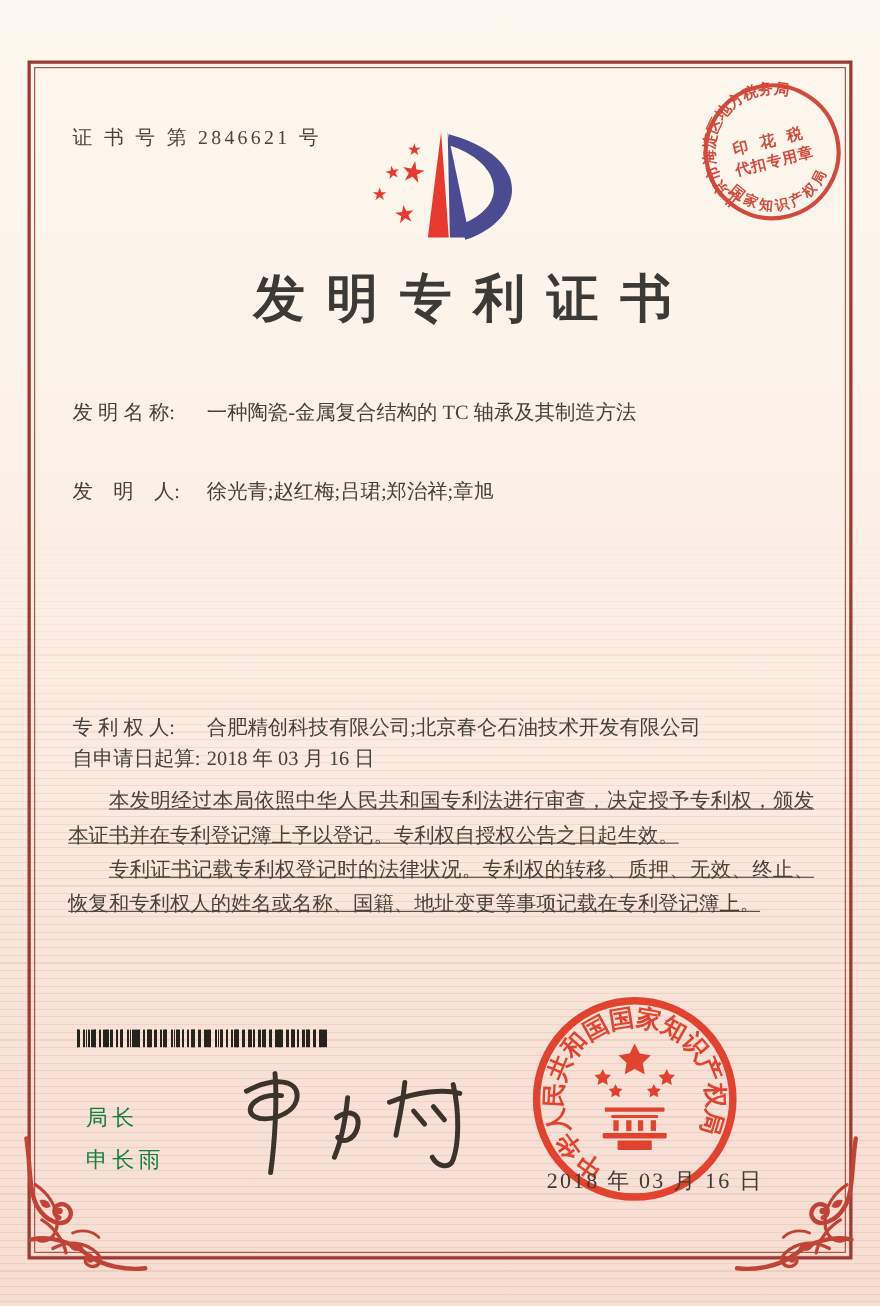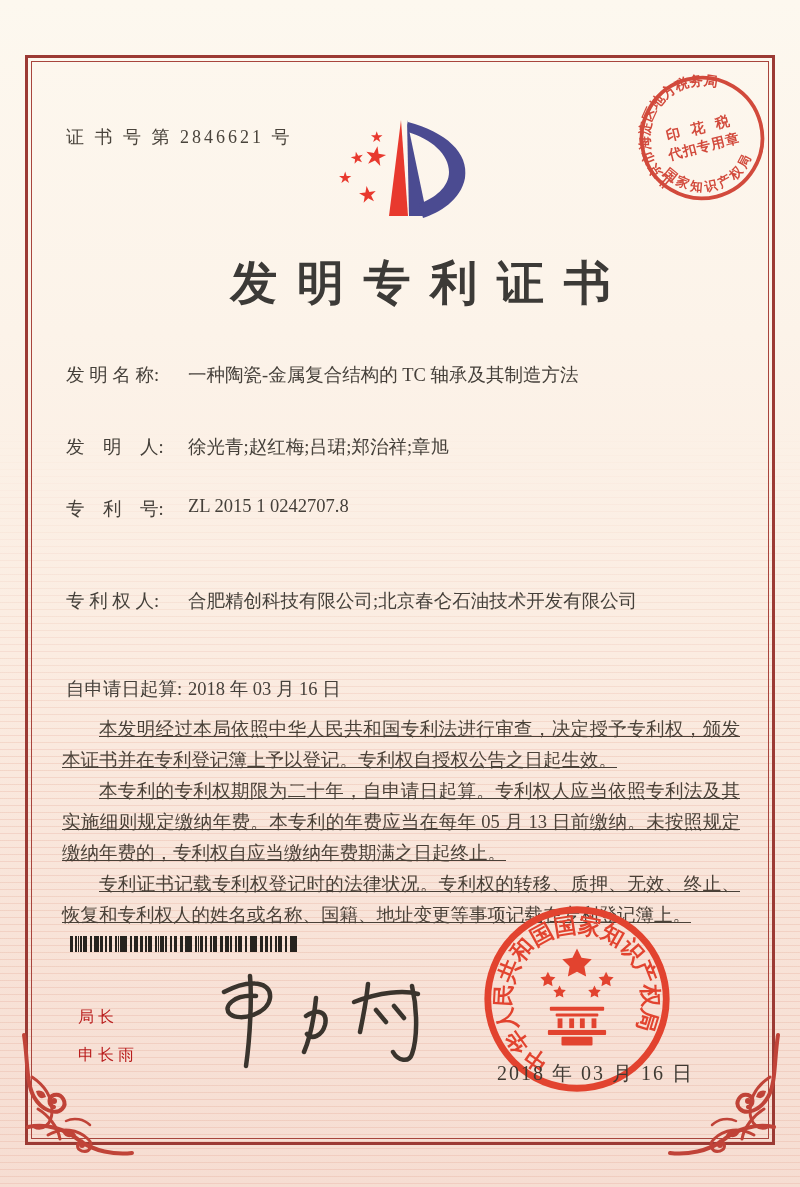"证 书 号 第 2846621" .cert-number { top: 125px -> 113px }
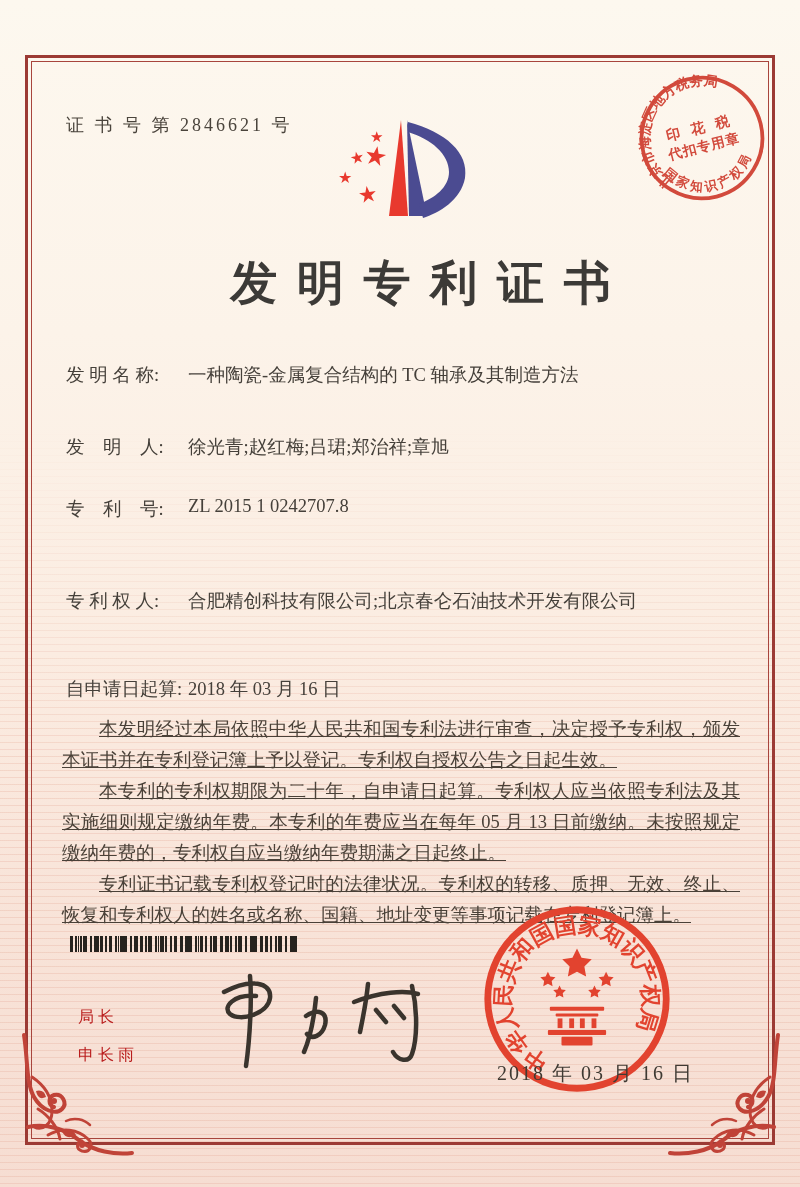"发明专利证书" .title { margin: 12px -> 0 }
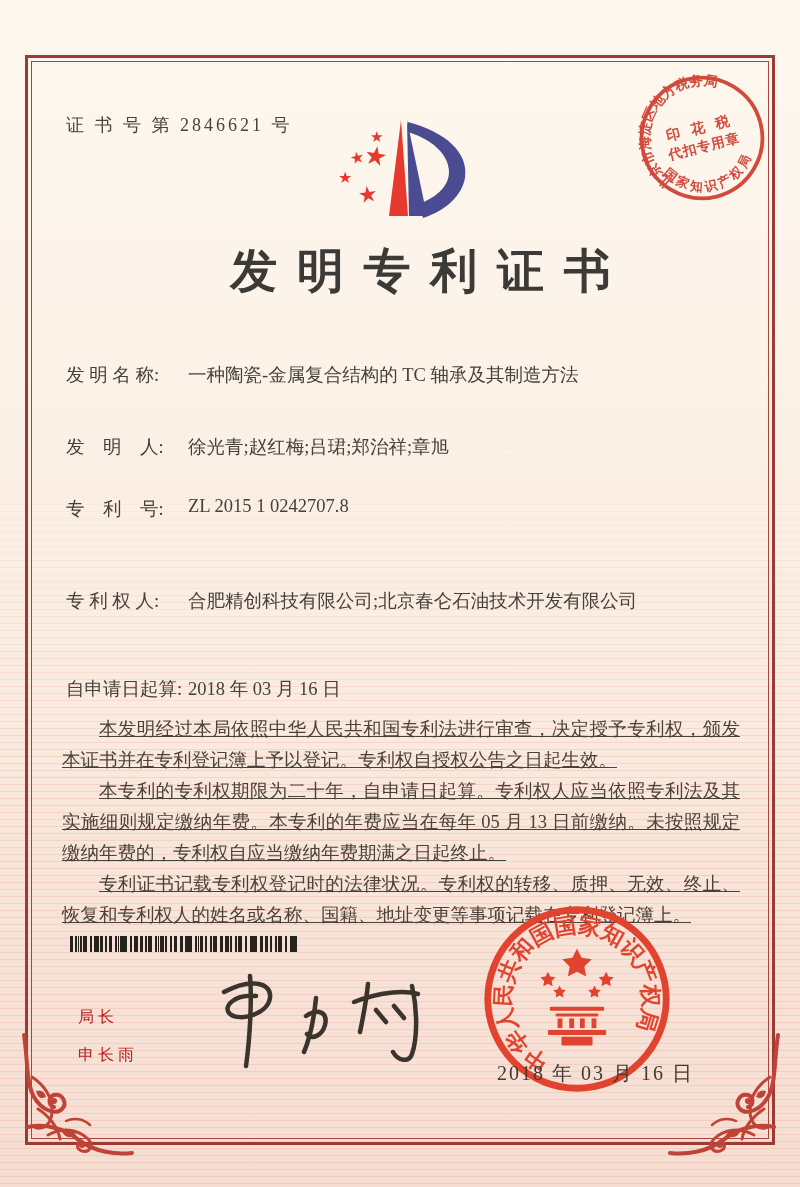"专 利 号:" div.field { html: <div> <span>专 利 号:</span> <span>ZL 2015 1 0242707.8</span> </div> -> none }
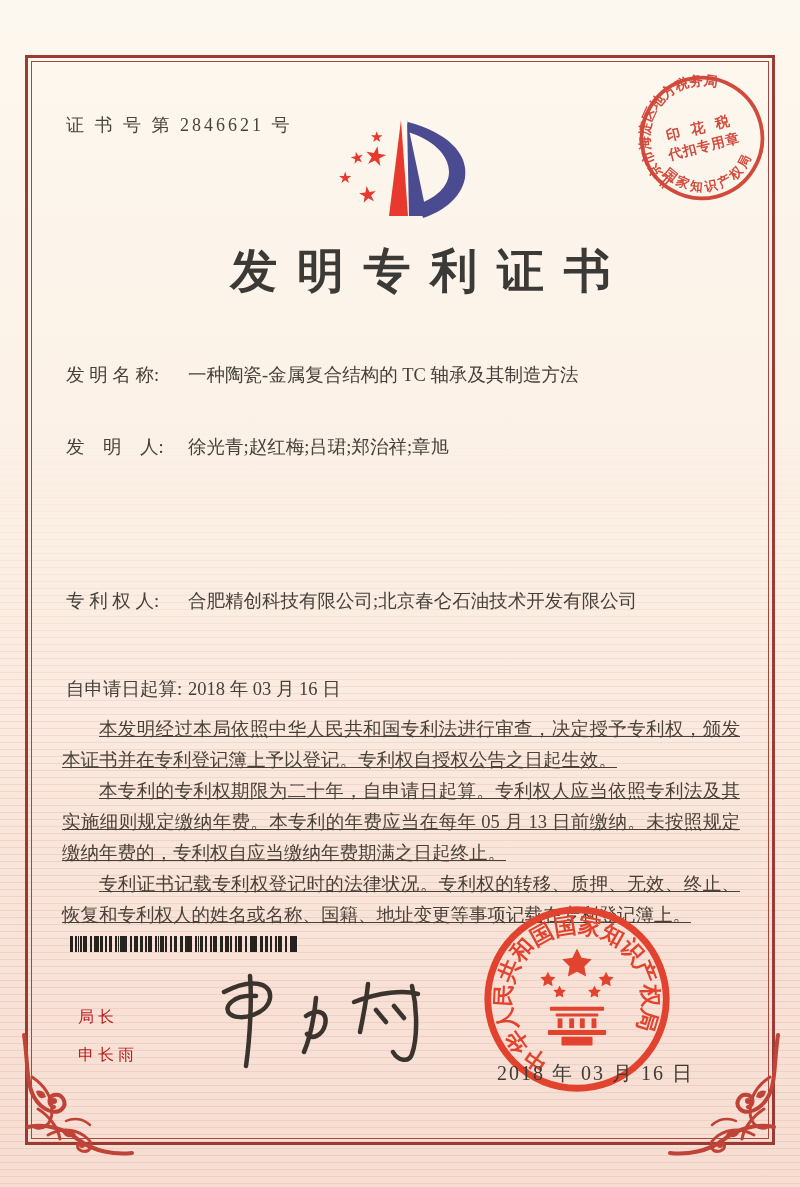"专 利 权 人:" div.field { top: 588px -> 648px }
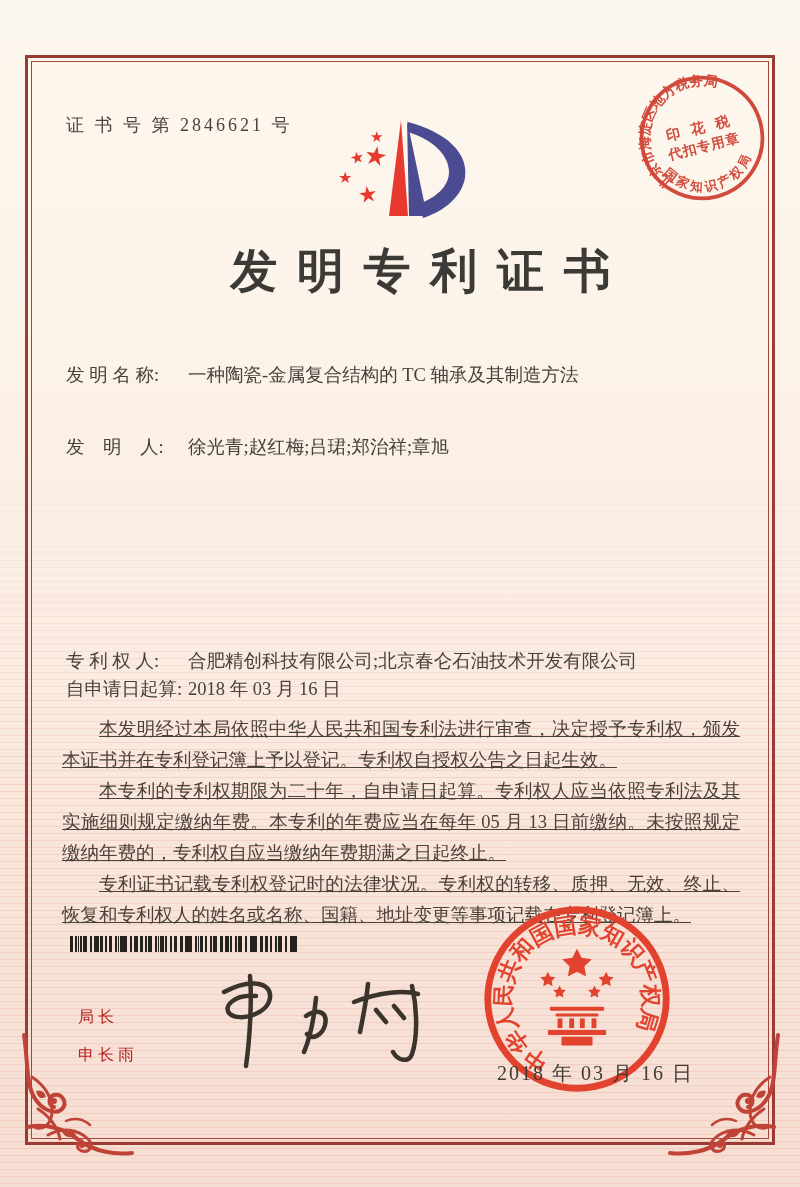"本专利的专利权期限为二十年，自申请日起算。专利权人应当依照专利法及其实施细则规定" p { html: <p>本专利的专利权期限为二十年，自申请日起算。专利权人应当依照专利法及其实施细则规定缴纳年费。本专利的年费应当在每年 05 月 13 日前缴纳。未按照规定缴纳年费的，专利权自应当缴纳年费期满之日起终止。</p> -> none }
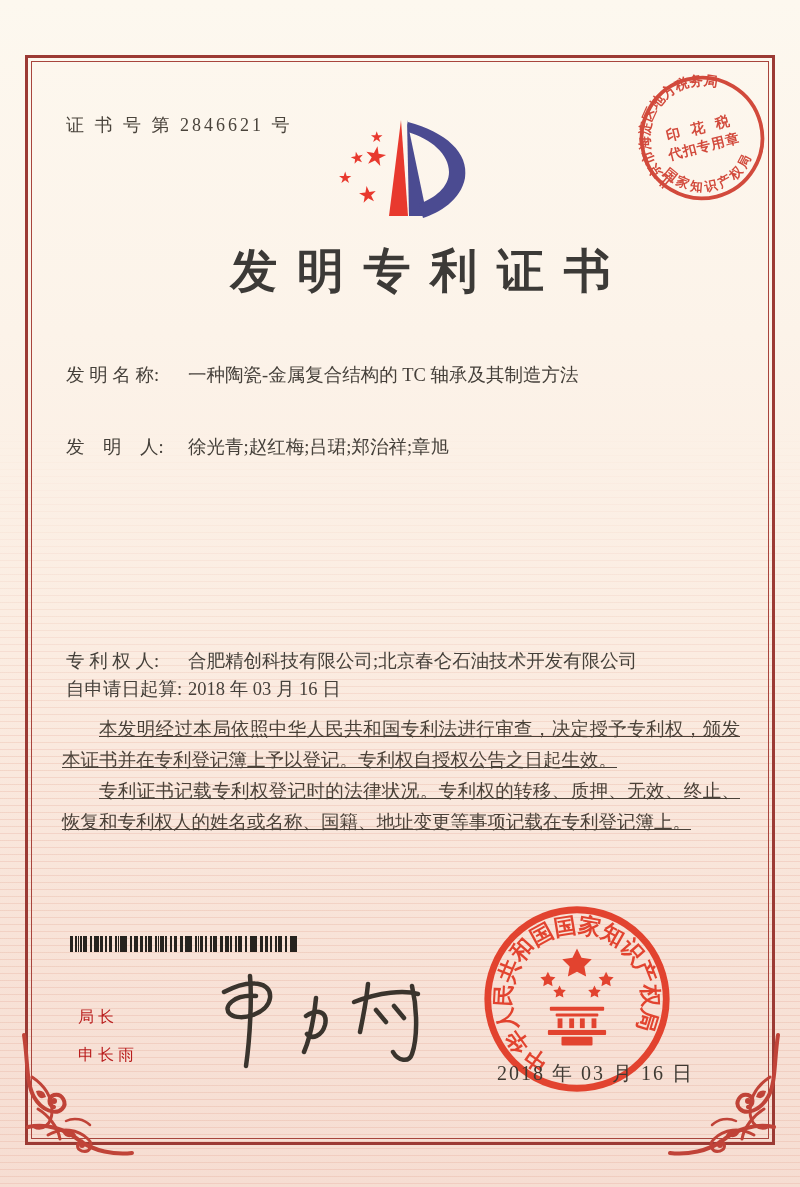"局长" .signer { color: #b91c1c -> #15803d; font-size: 16px -> 20px }
